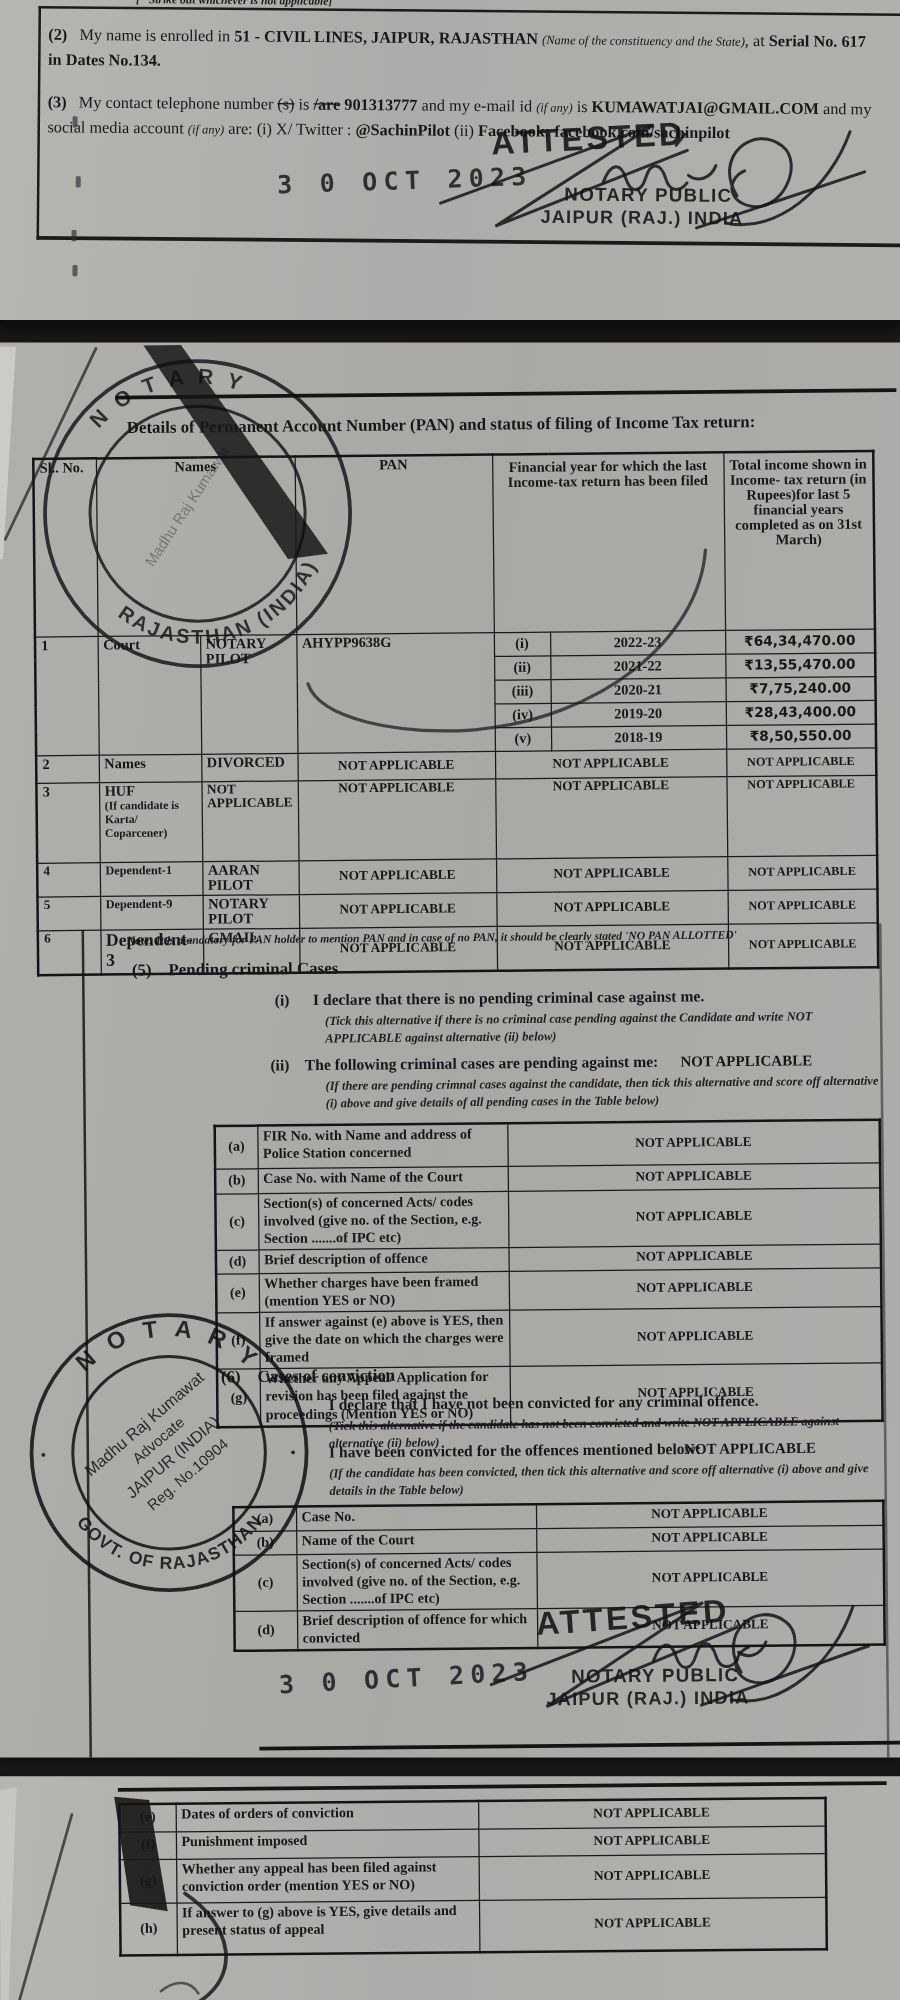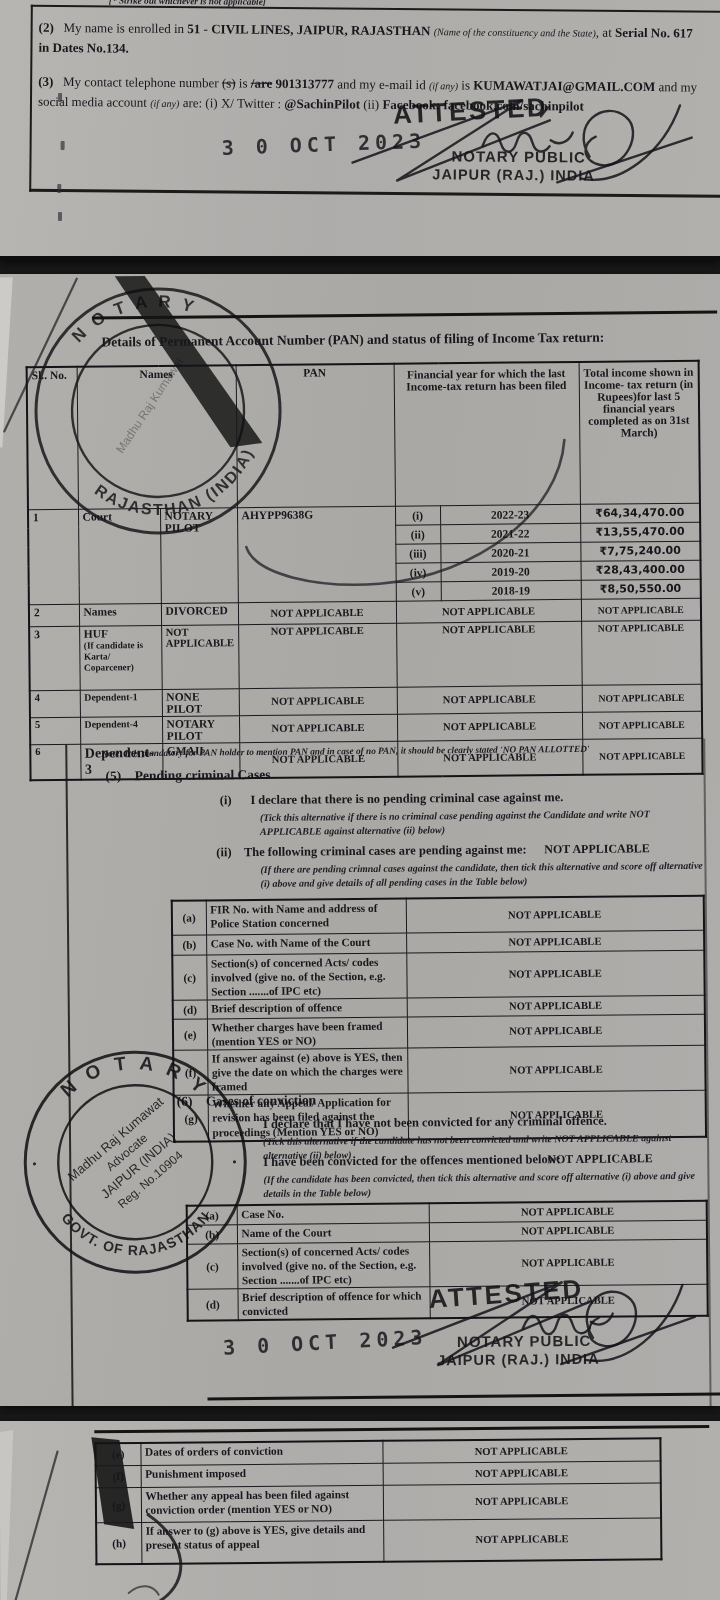"NONE PILOT" td { text: NONE -> AARAN }
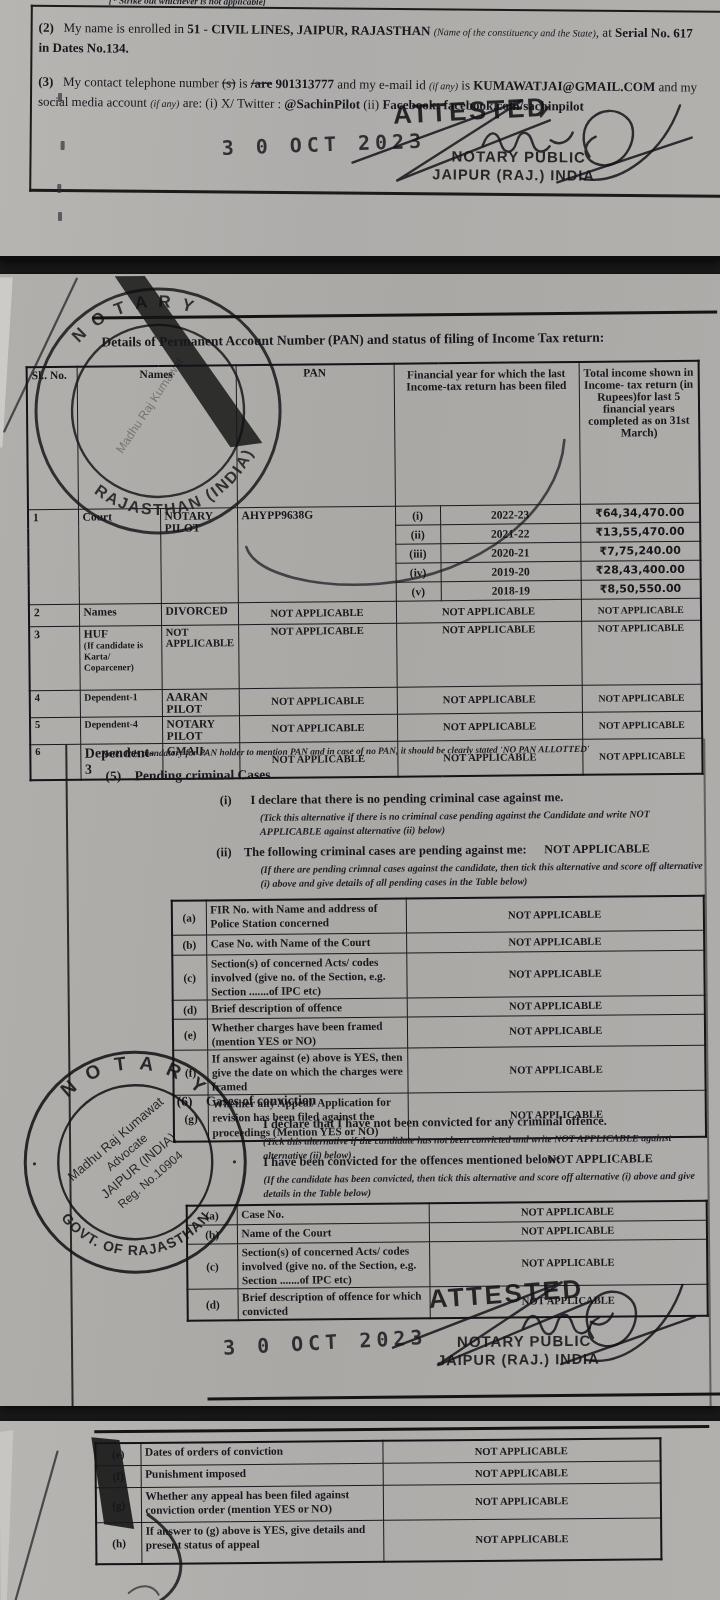"Dependent-4" td { text: Dependent-4 -> Dependent-9 }
